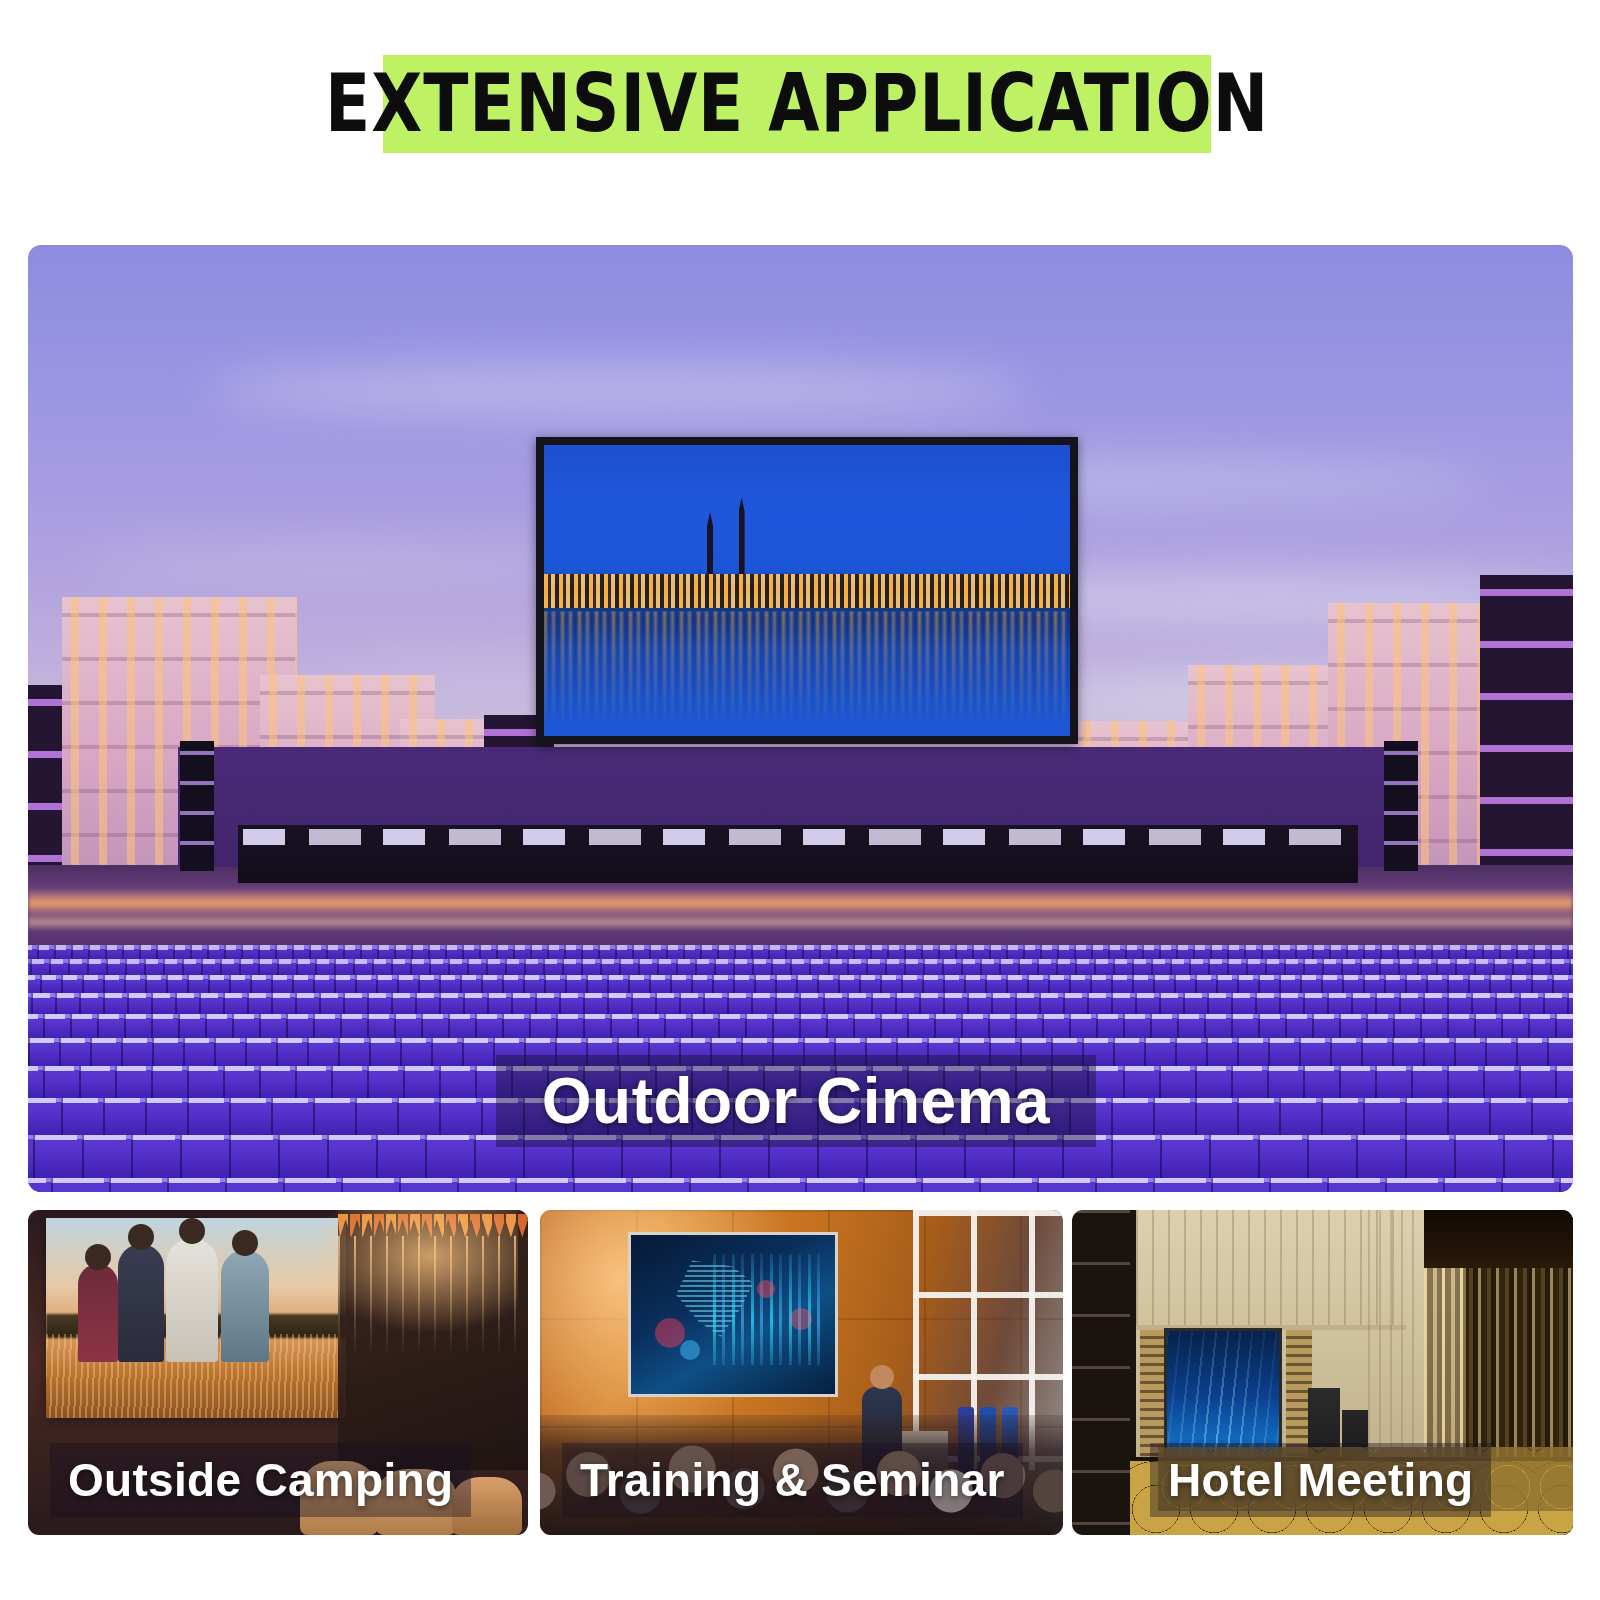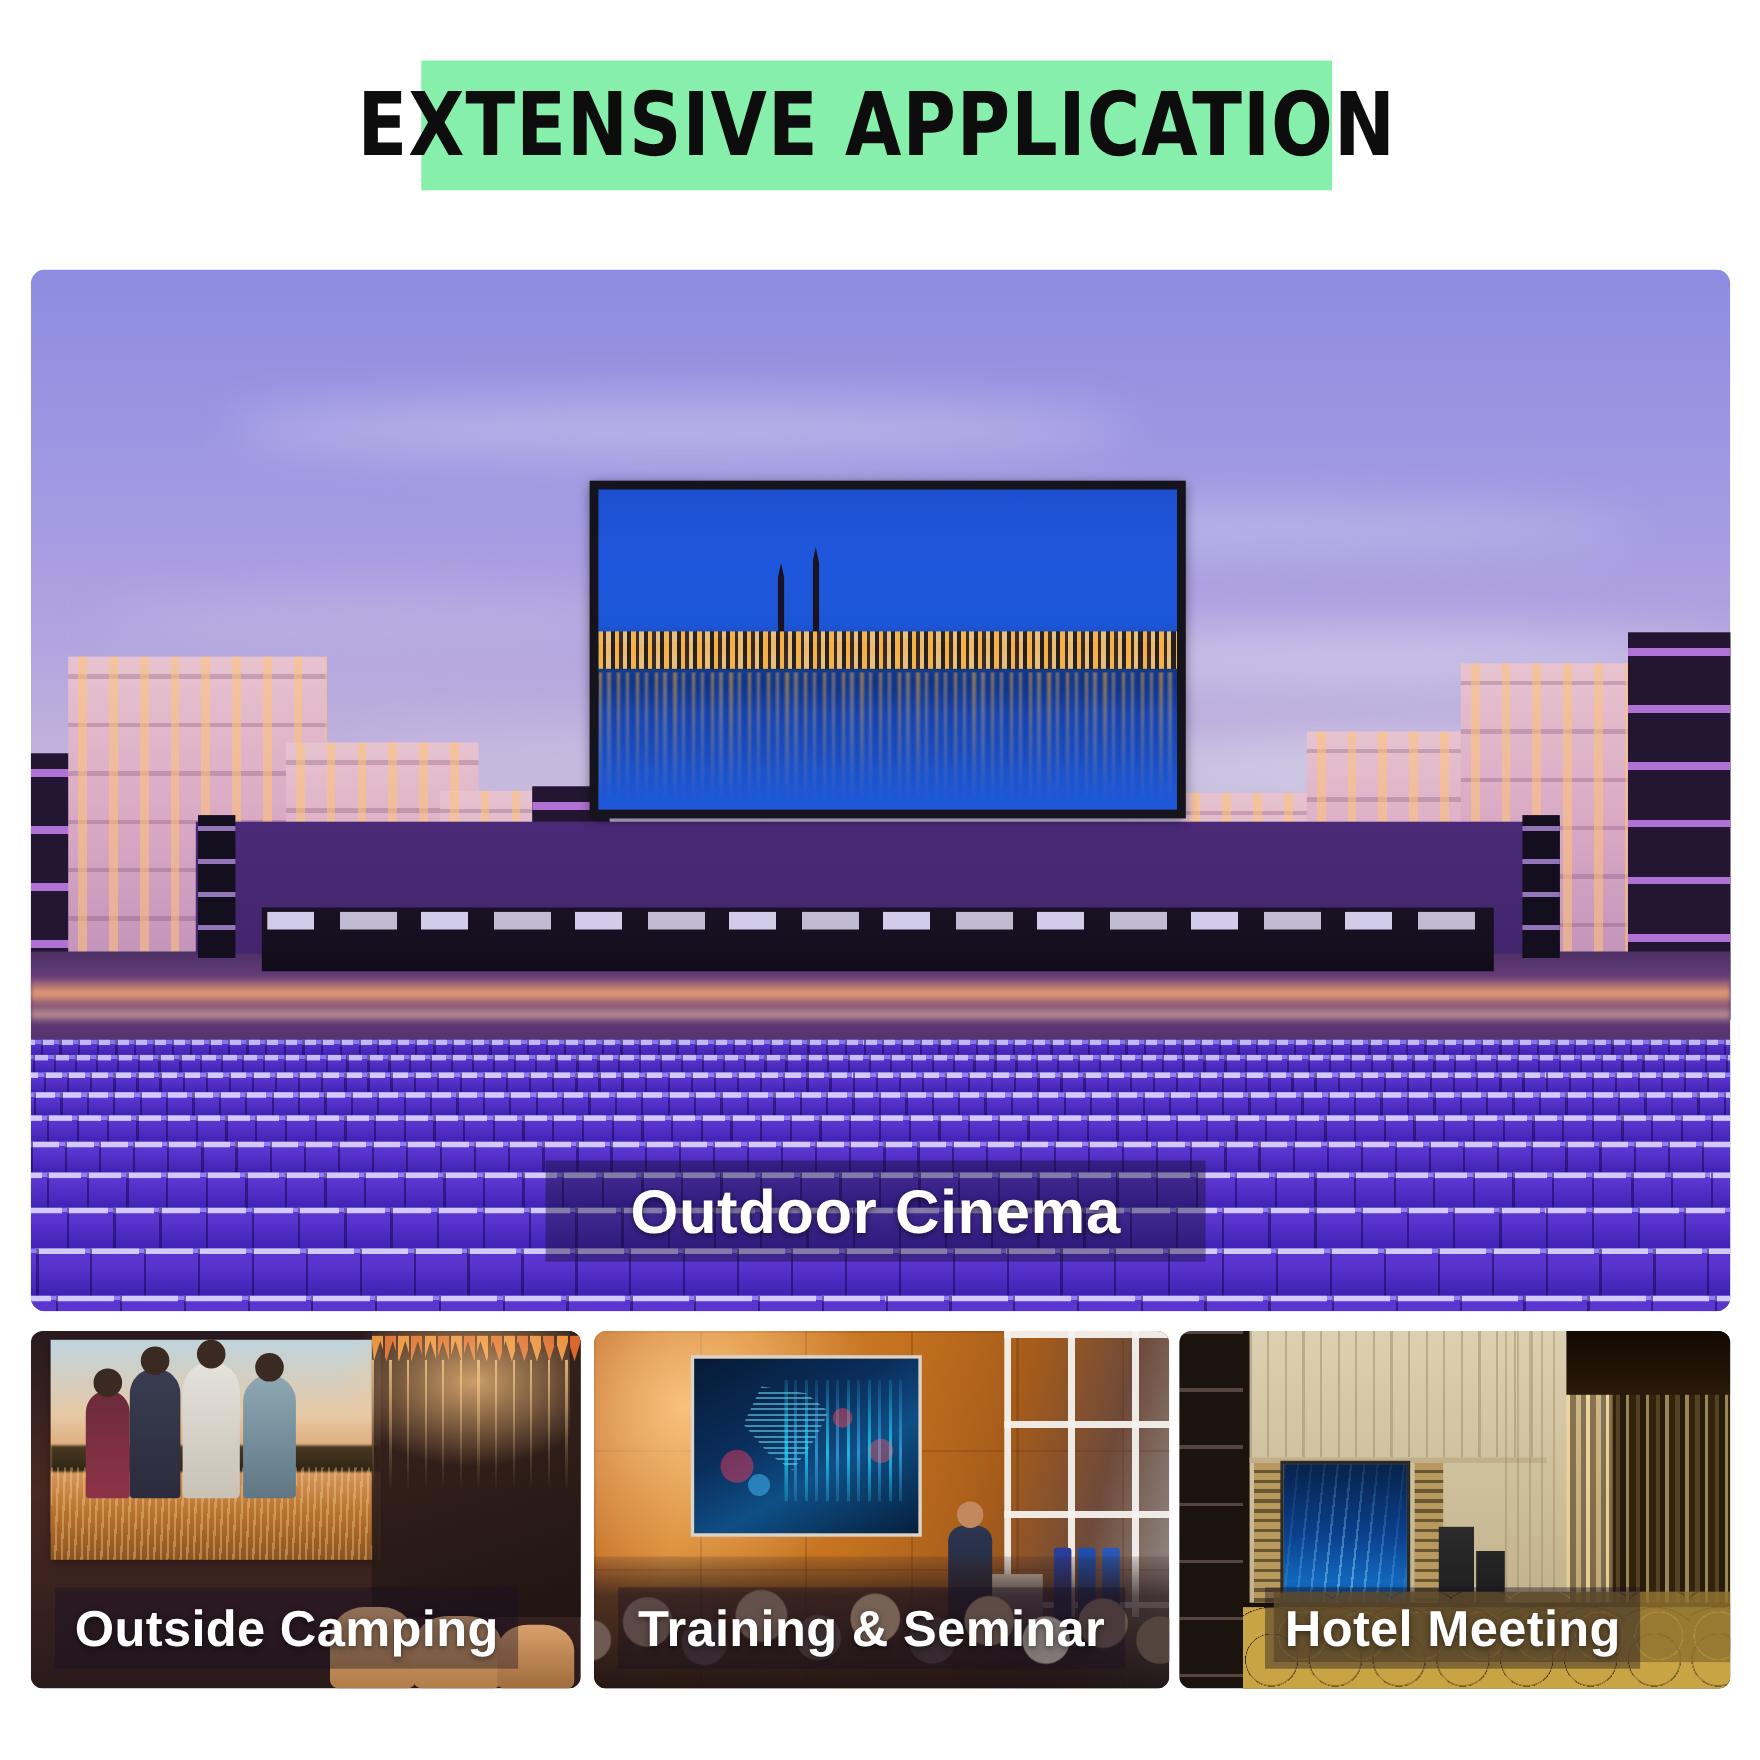"EXTENSIVE APPLICATION" .banner { background: #86efac -> #bef264; height: 118px -> 98px }
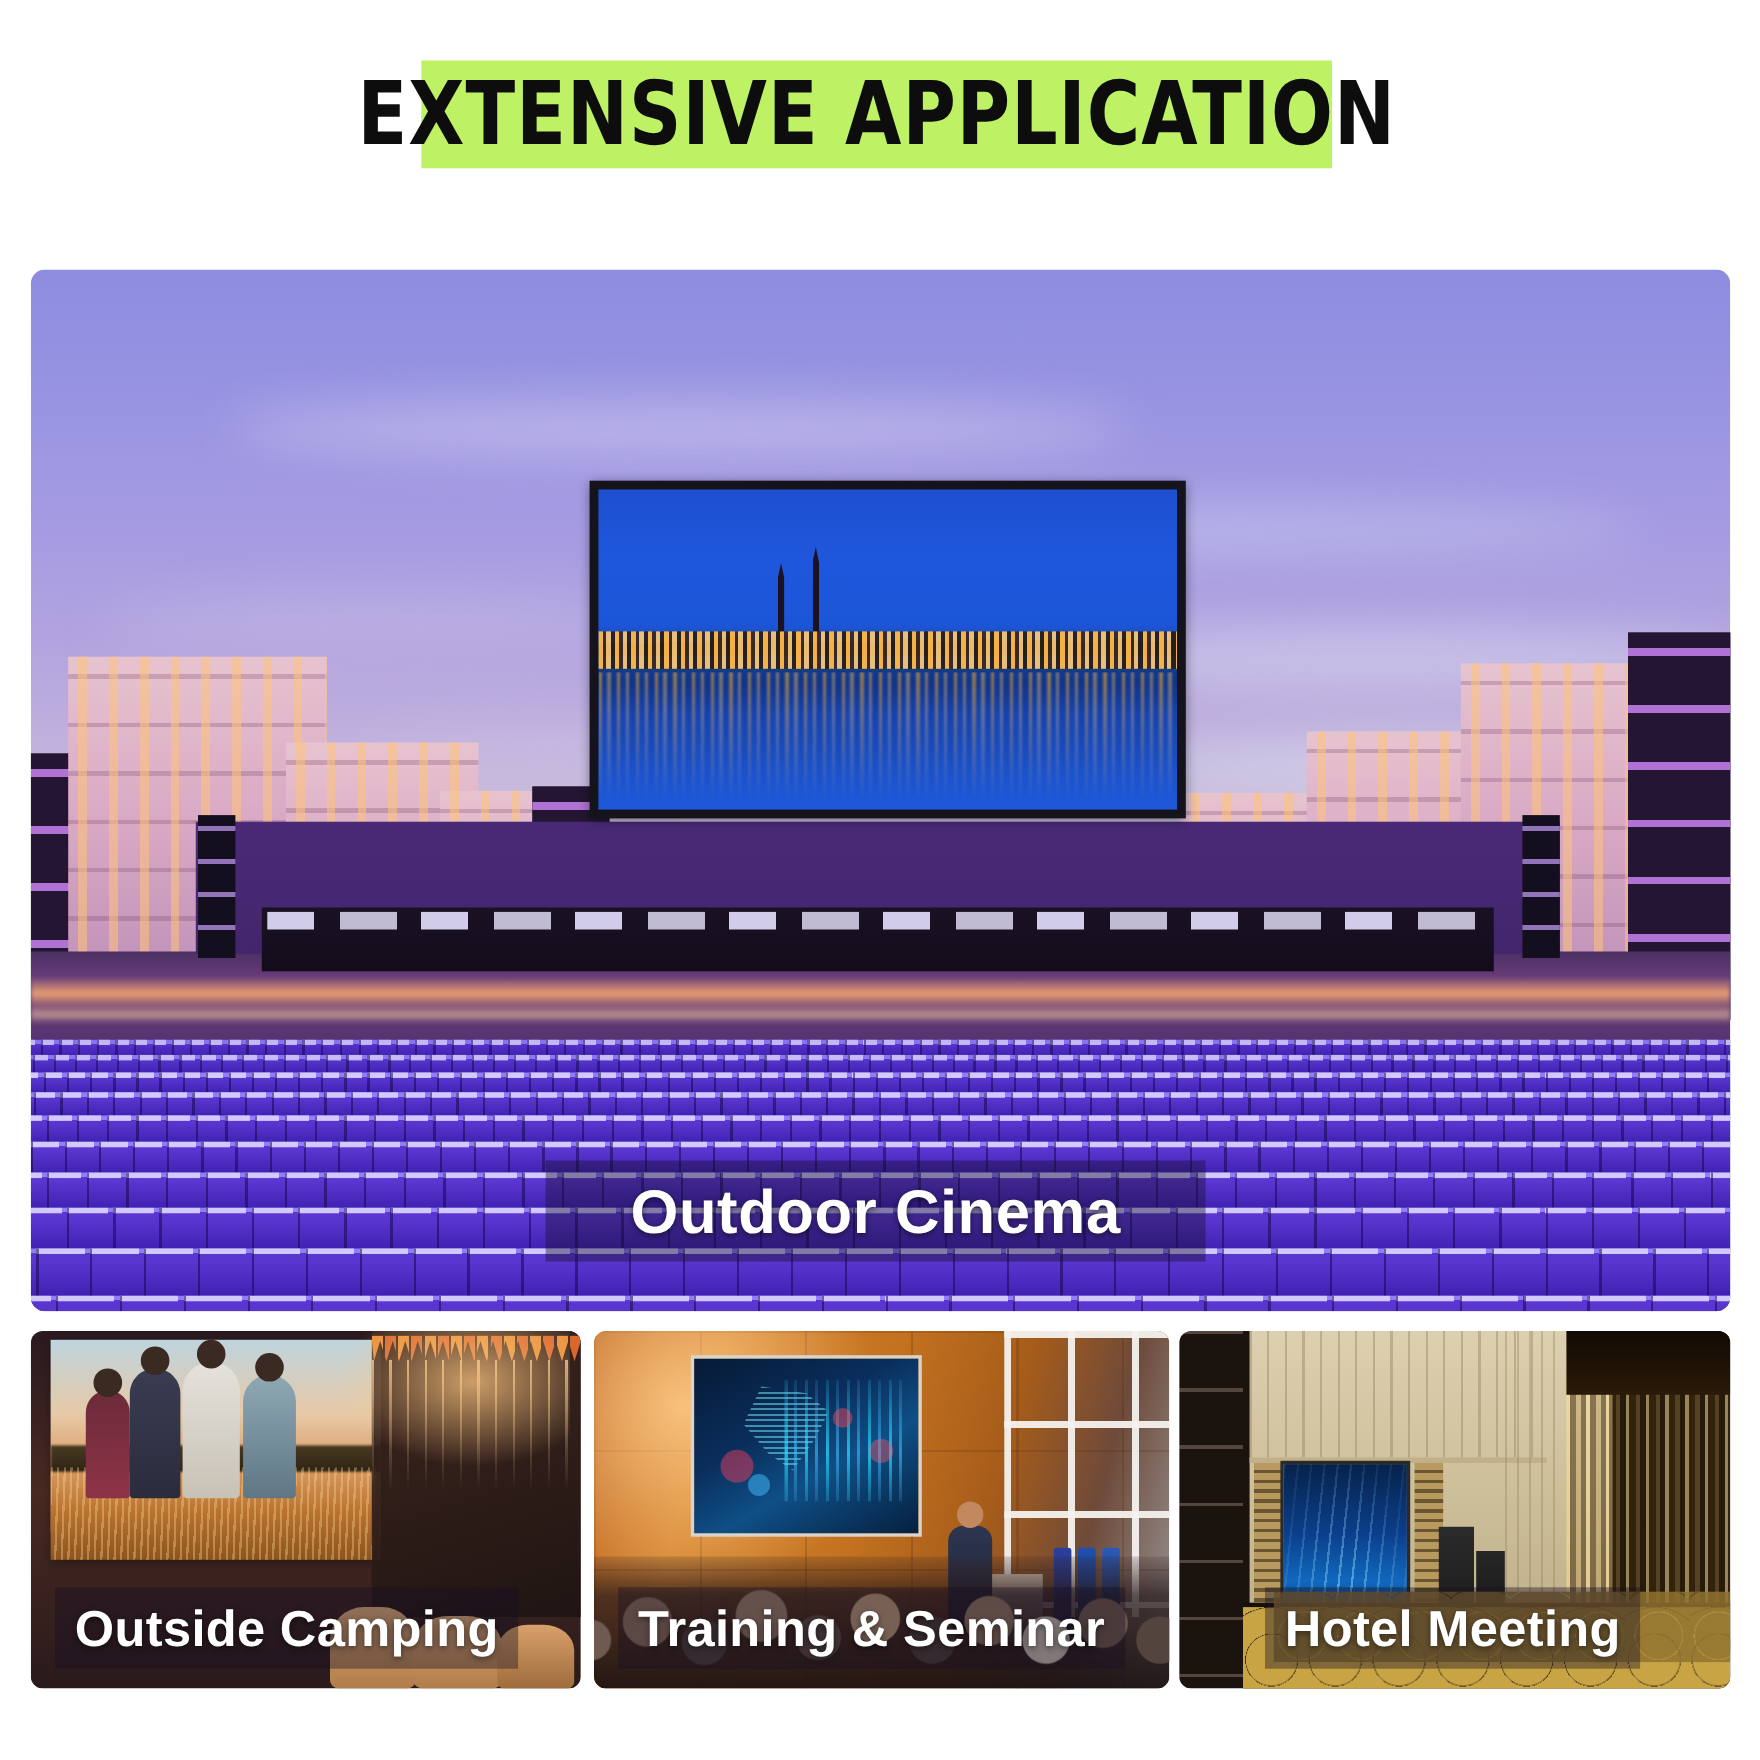"Outdoor Cinema" .hero-caption-text { font-size: 56px -> 64px }
